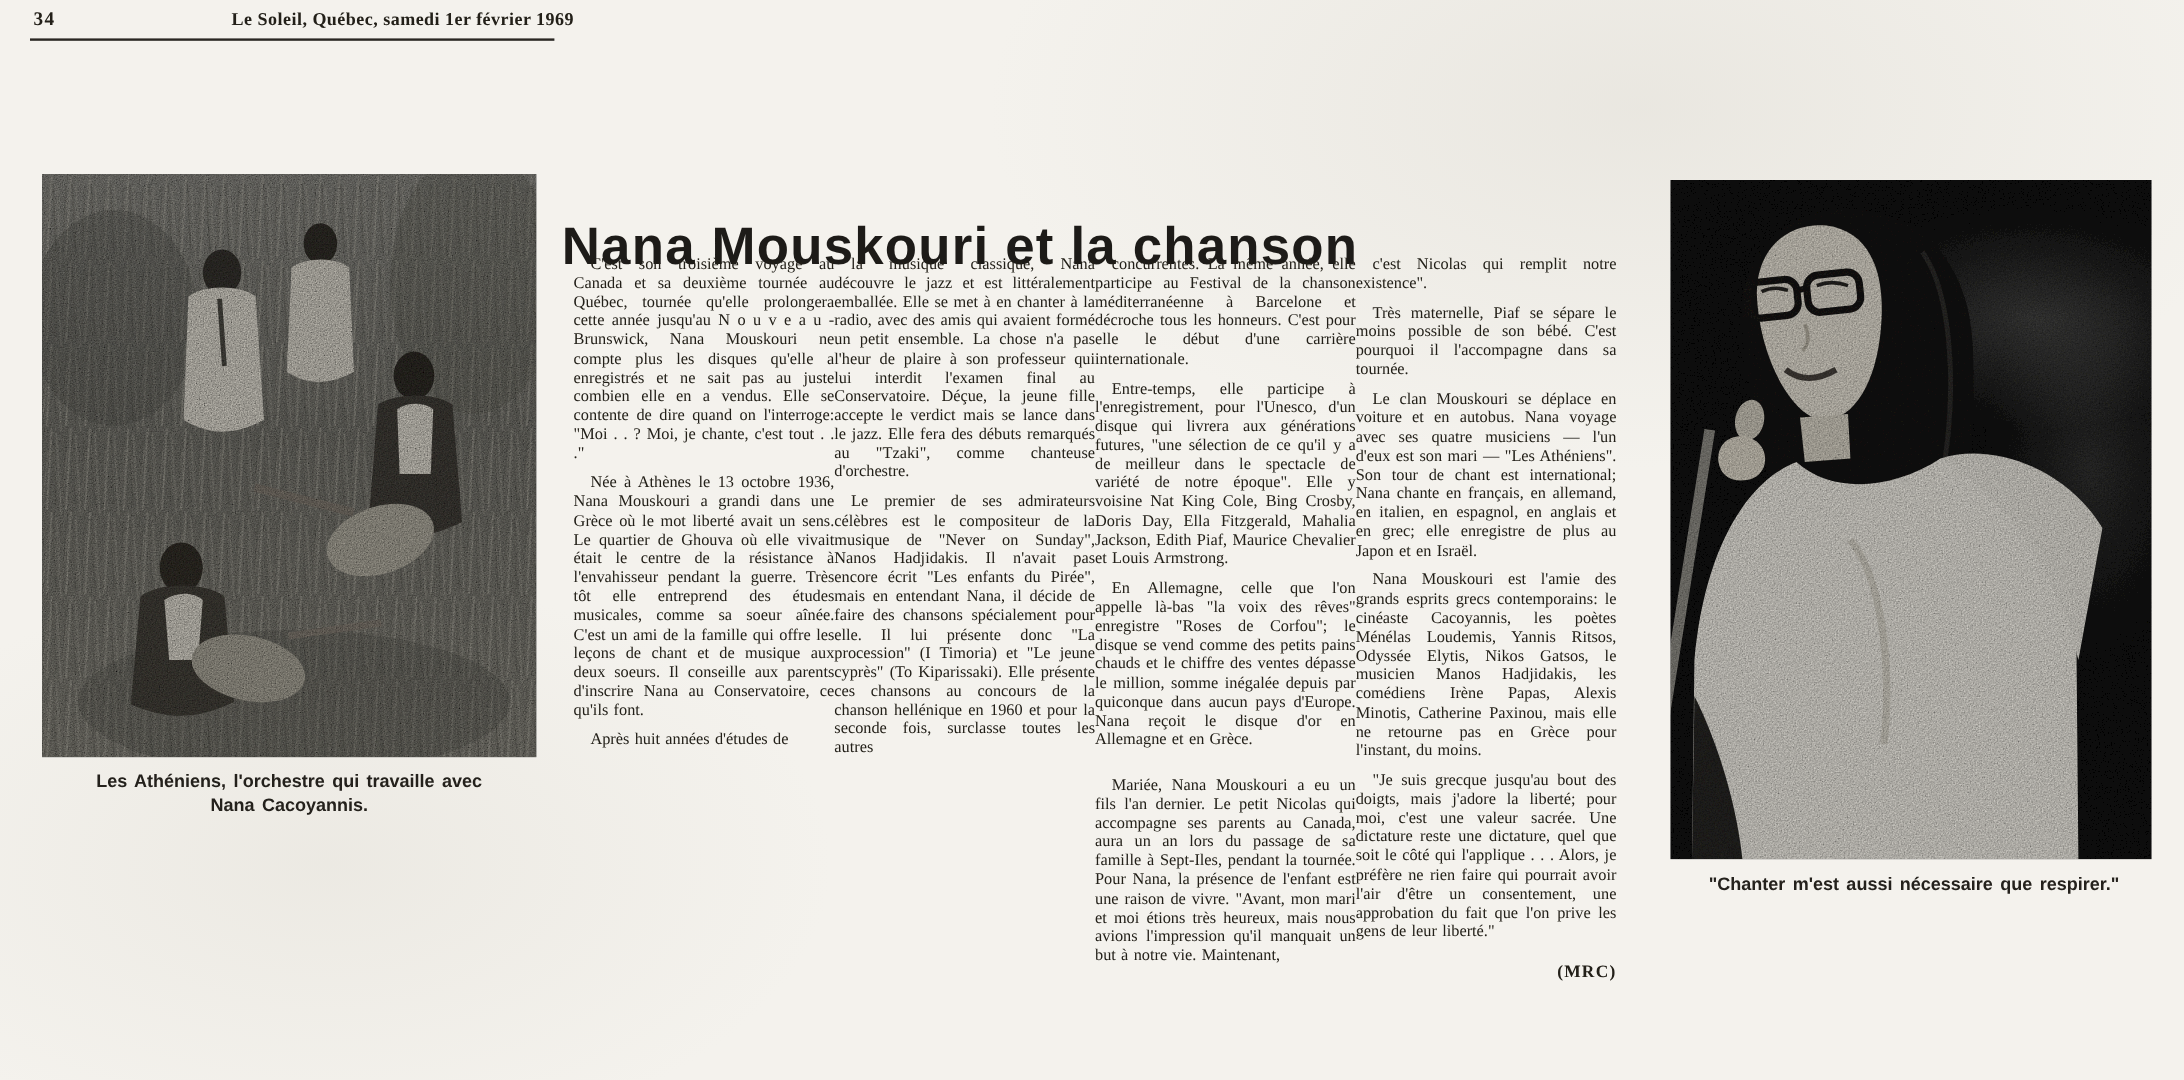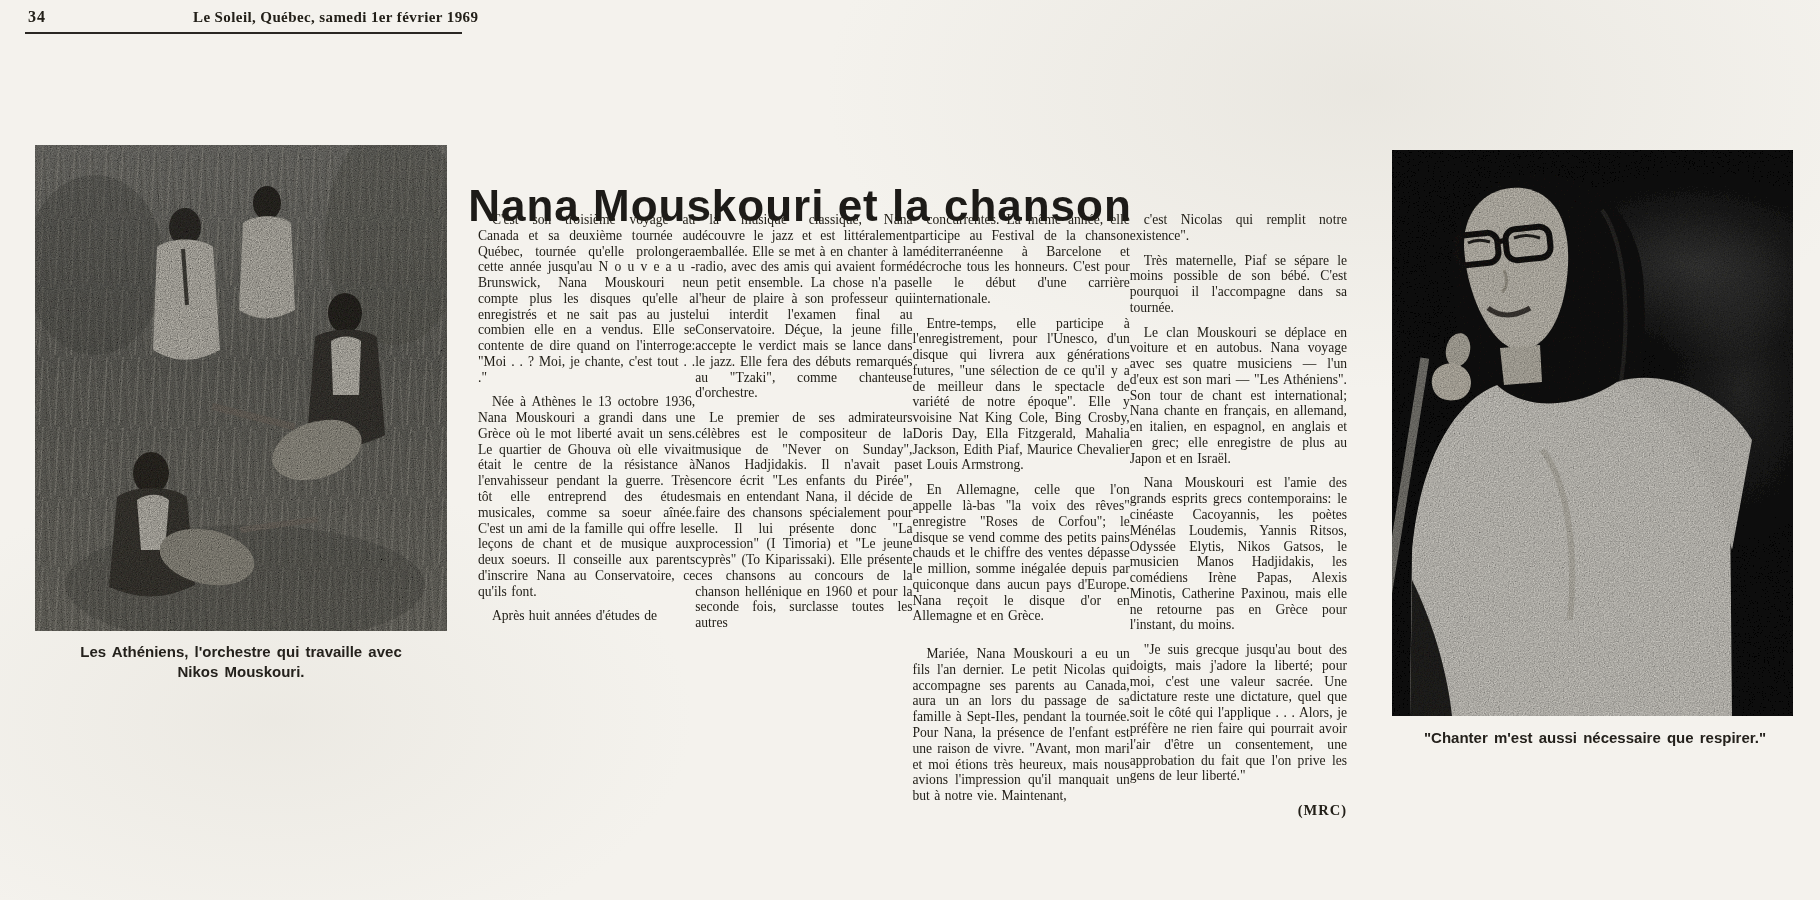"Les Athéniens, l'orchestre qui travaille" div.caption { text: Nikos Mouskouri -> Nana Cacoyannis }
